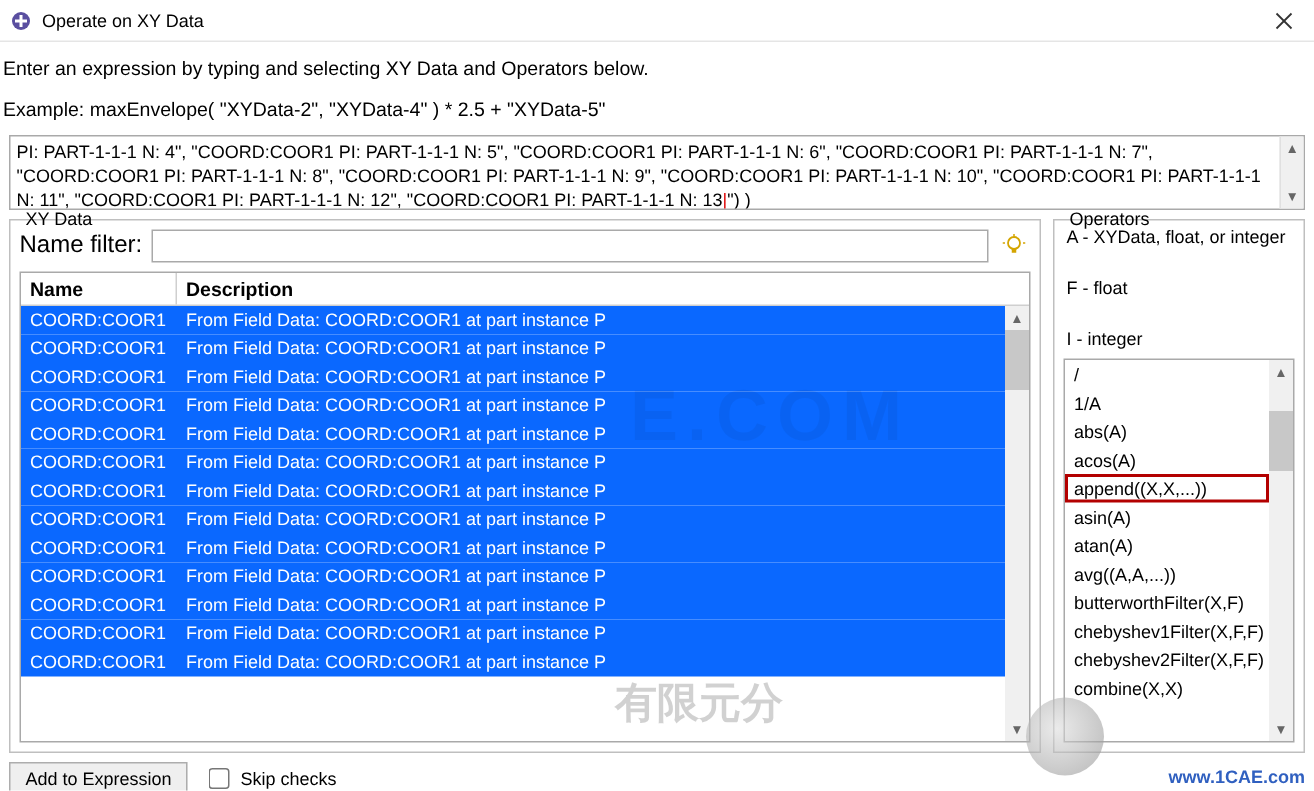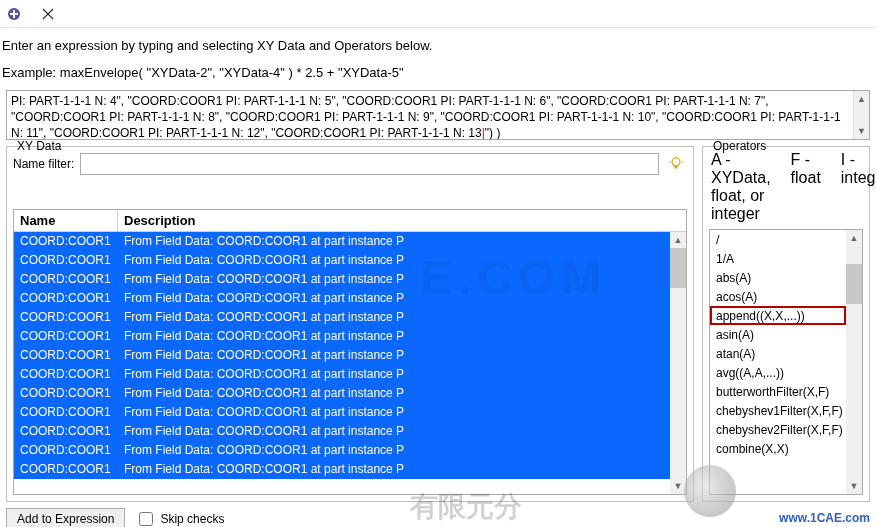"Operate on XY Data" span.title { html: none -> <span>Operate on XY Data</span> }
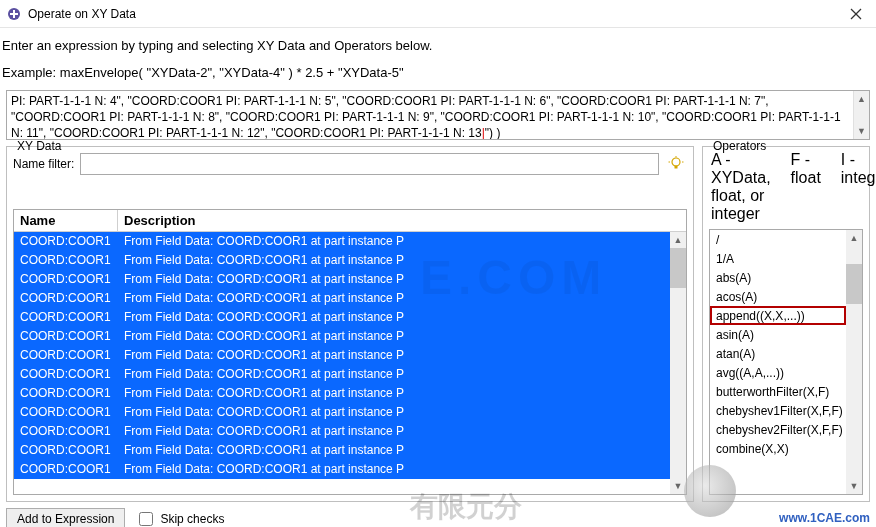"Name filter:" .filter-row label { font-size: 12px -> 16px }
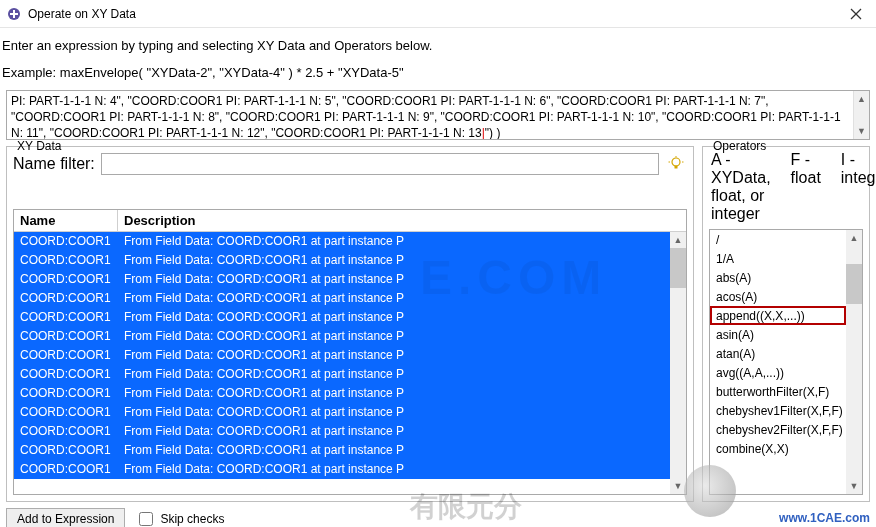"A - XYData, float, or" .op-types { flex-direction: none -> column; font-size: 16px -> 12px }
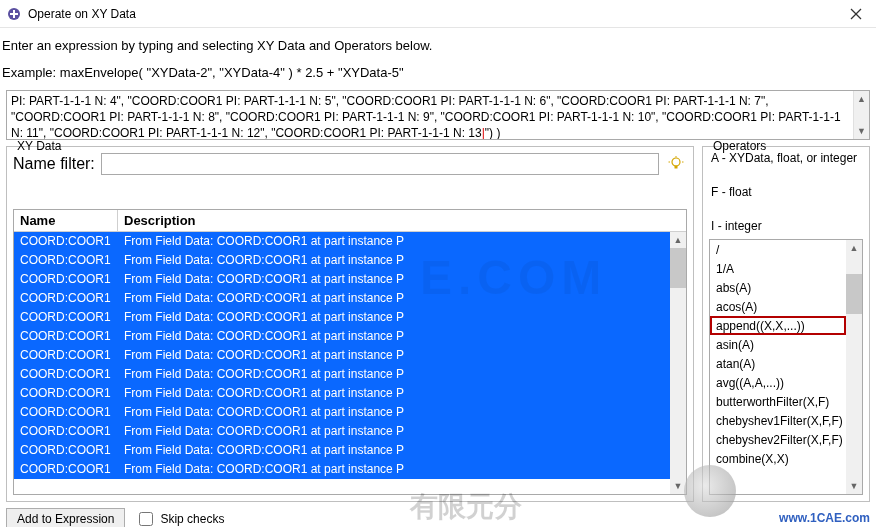"Name" .grid { margin-top: 28px -> none }
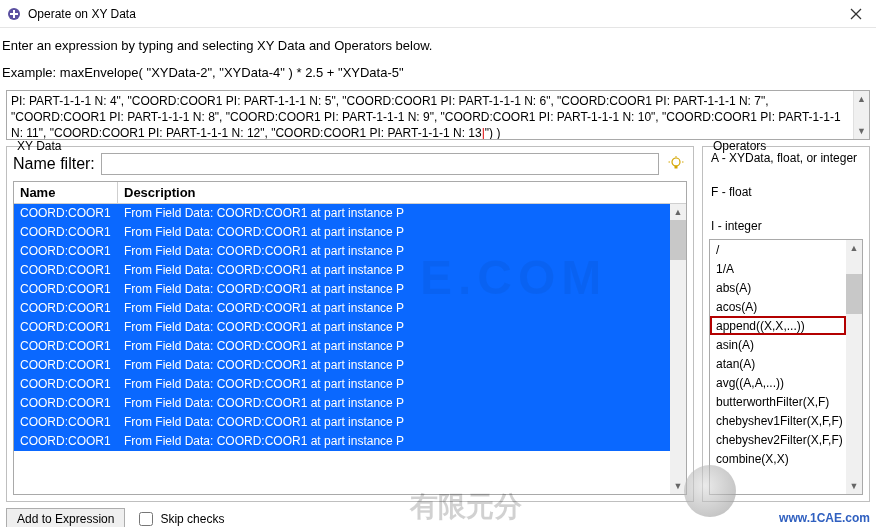"有限元分" .wm-text2 { top: 488px -> 450px }
